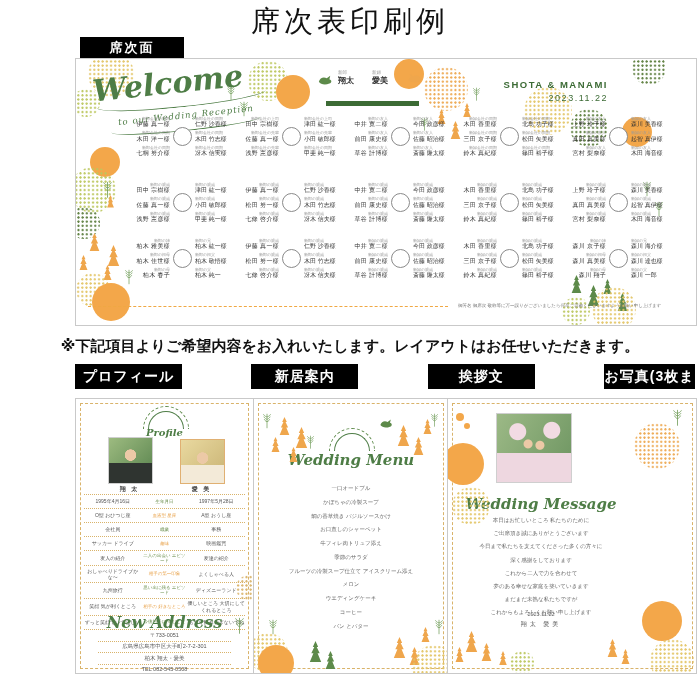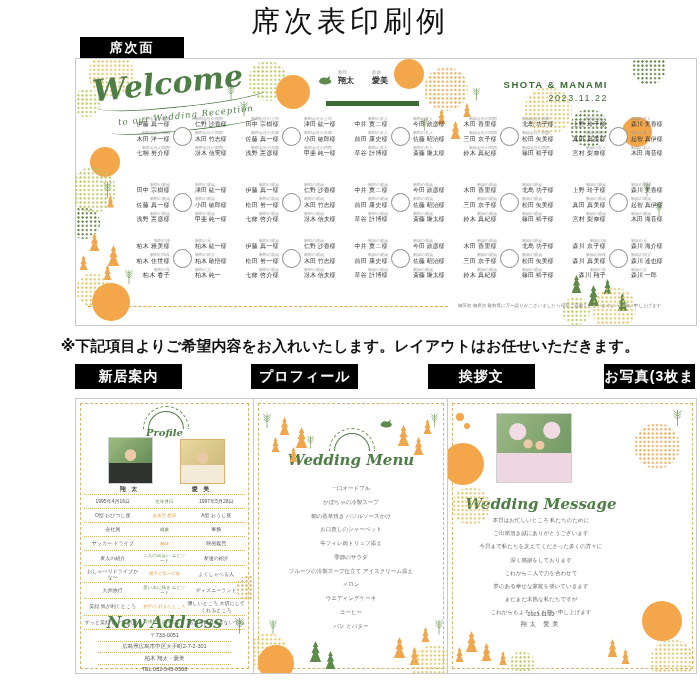"新居案内" div.tab { order: before "プロフィール" -> after "プロフィール" }
